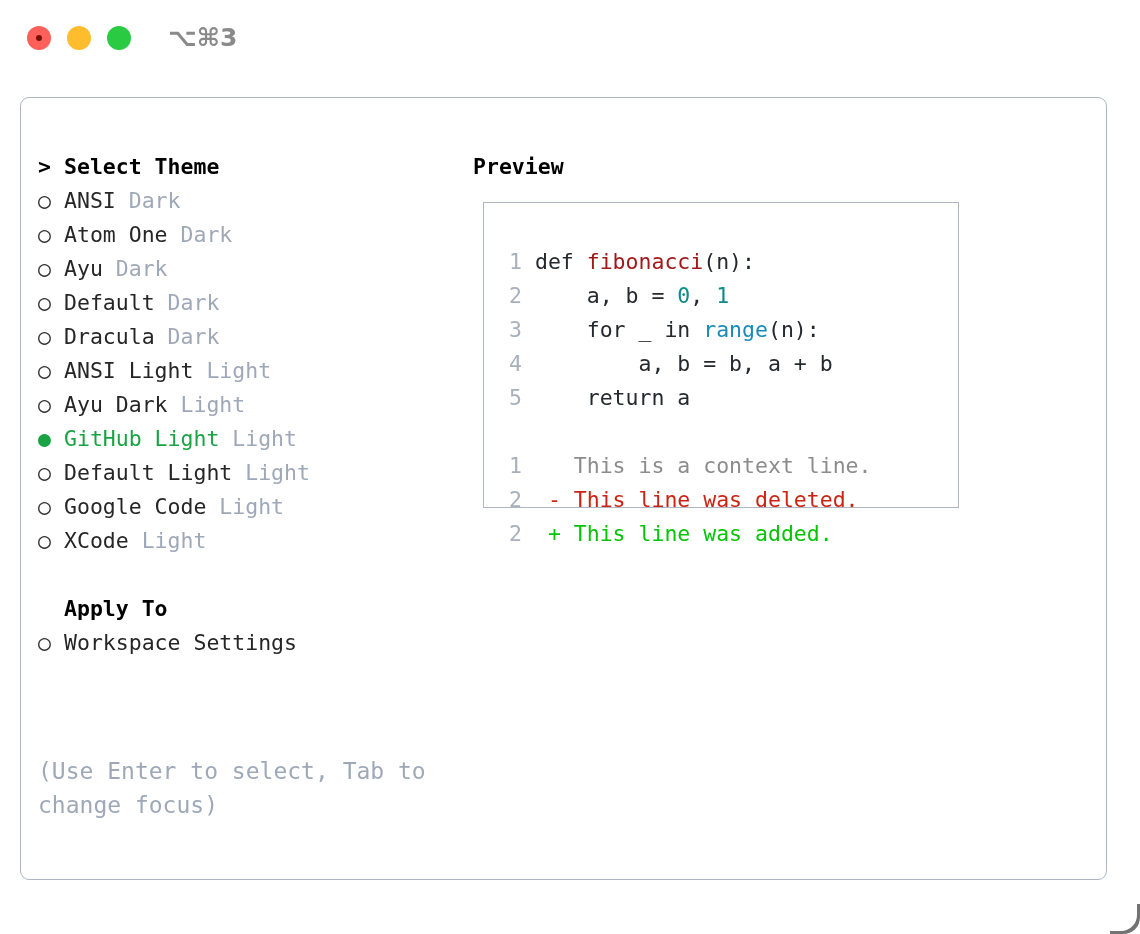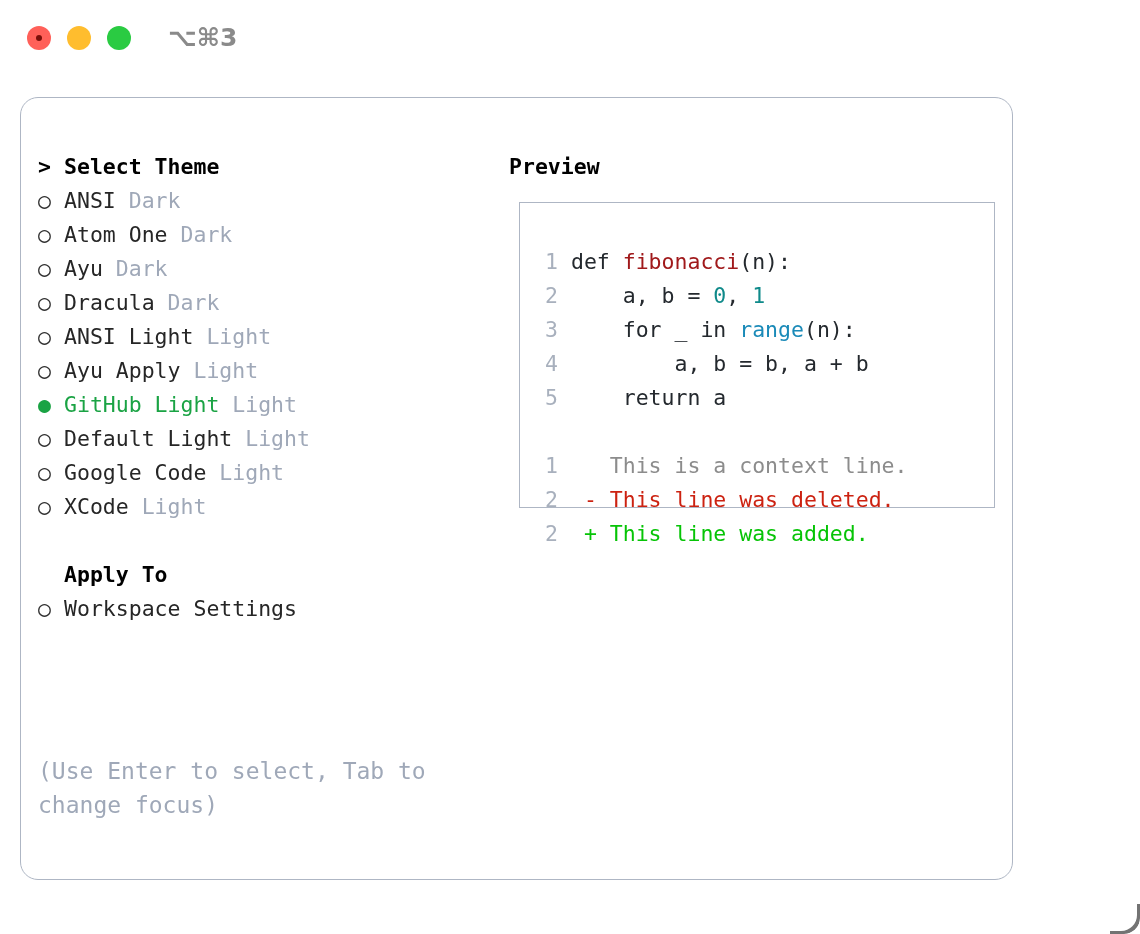"> Select Theme" #panel { border-radius: 18px -> 9px; width: 993px -> 1087px }
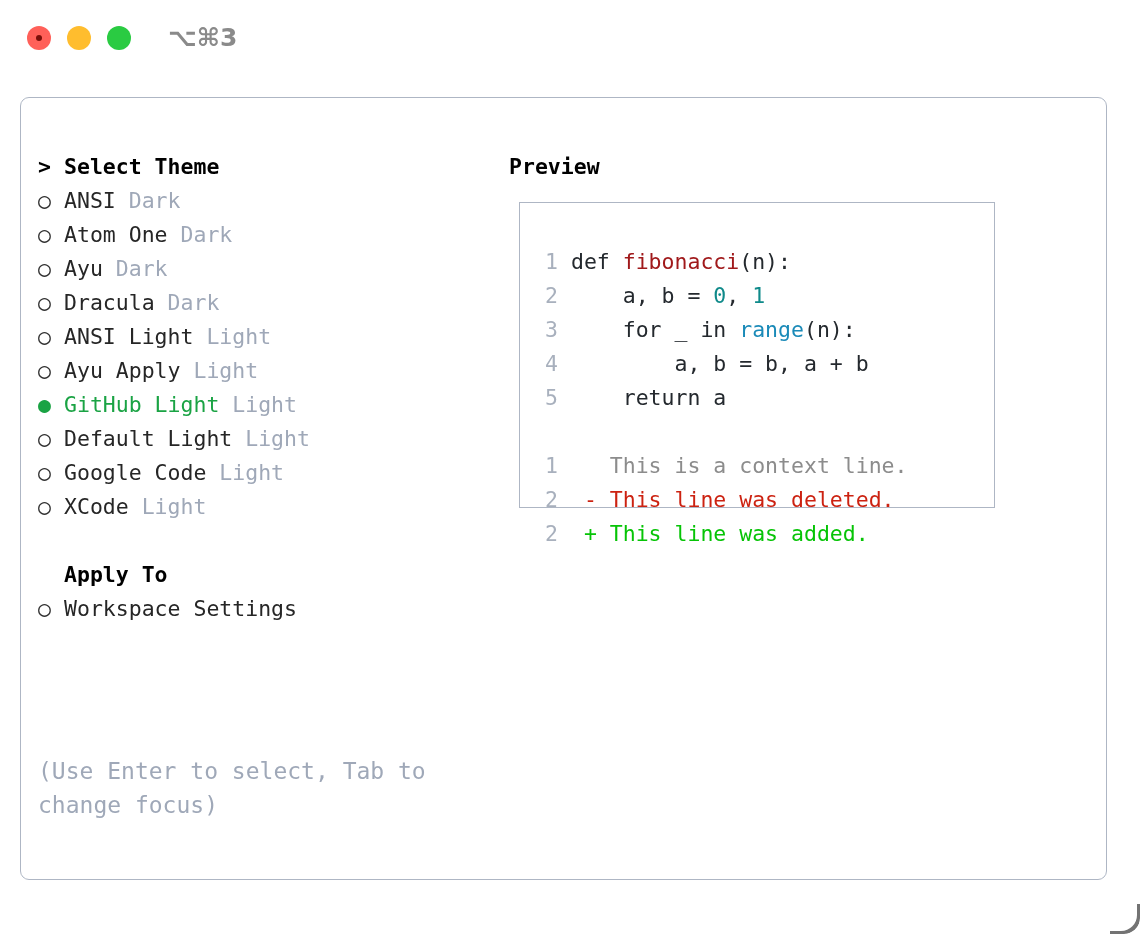"Preview" #right-col { left: 488px -> 452px }
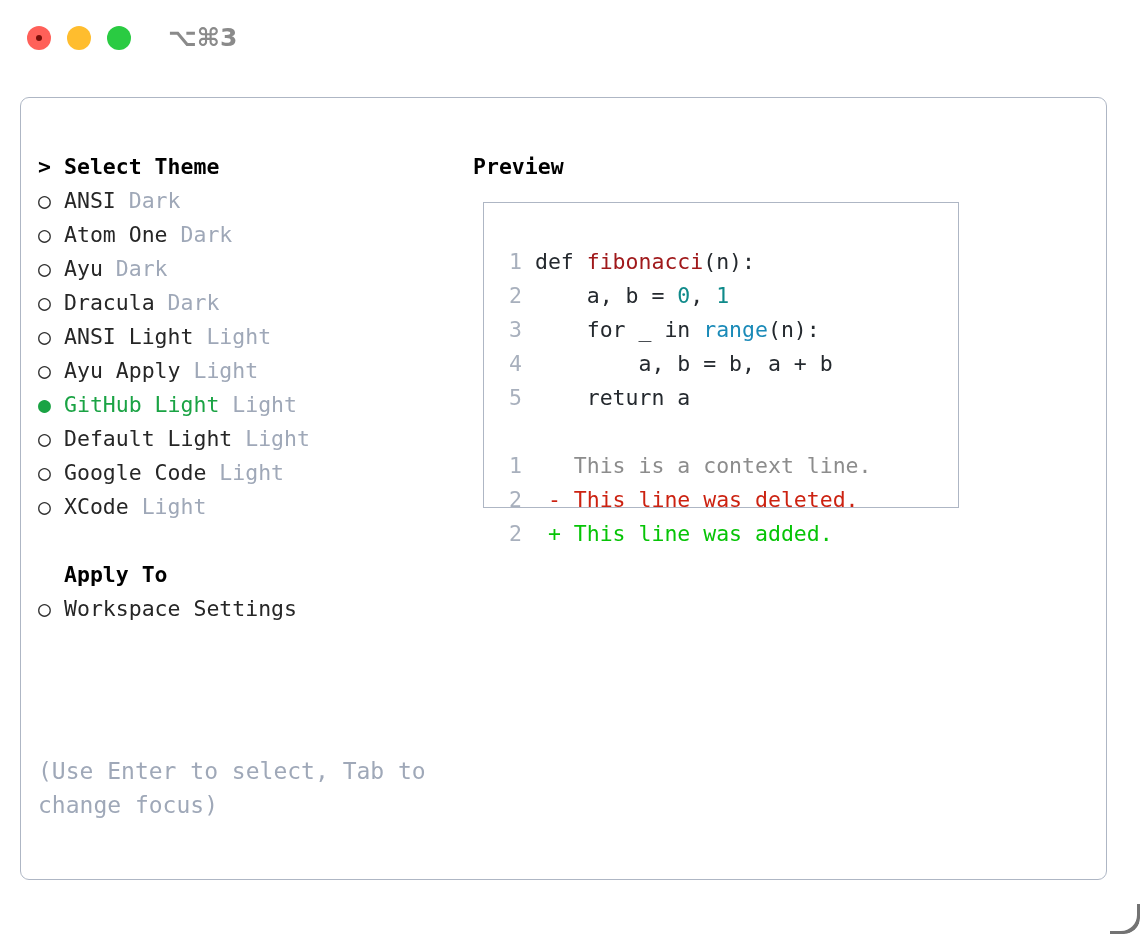"○ Default Dark" div.row { html: none -> <div><span>○</span><span>Default</span><span> Dark</span></div> }
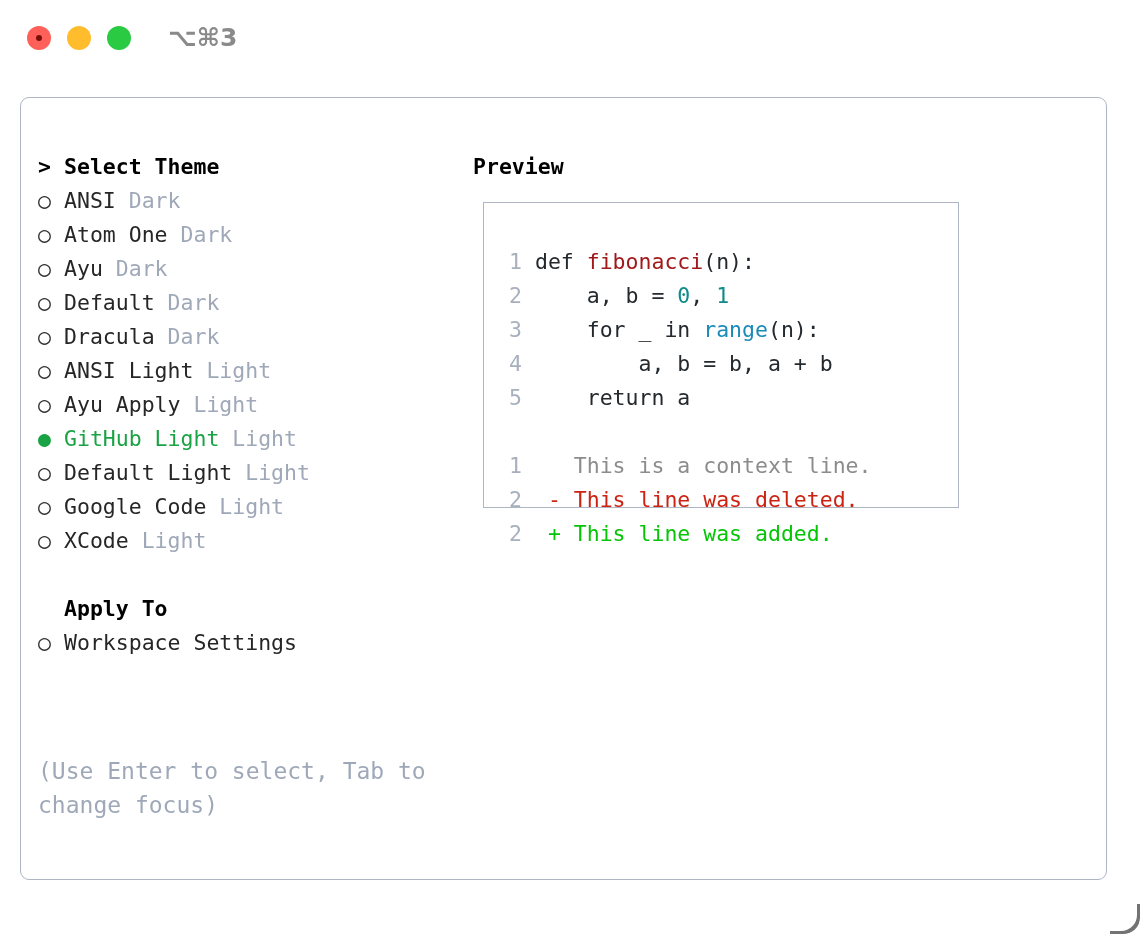"Ayu Apply" span.label { text: Apply -> Dark }
